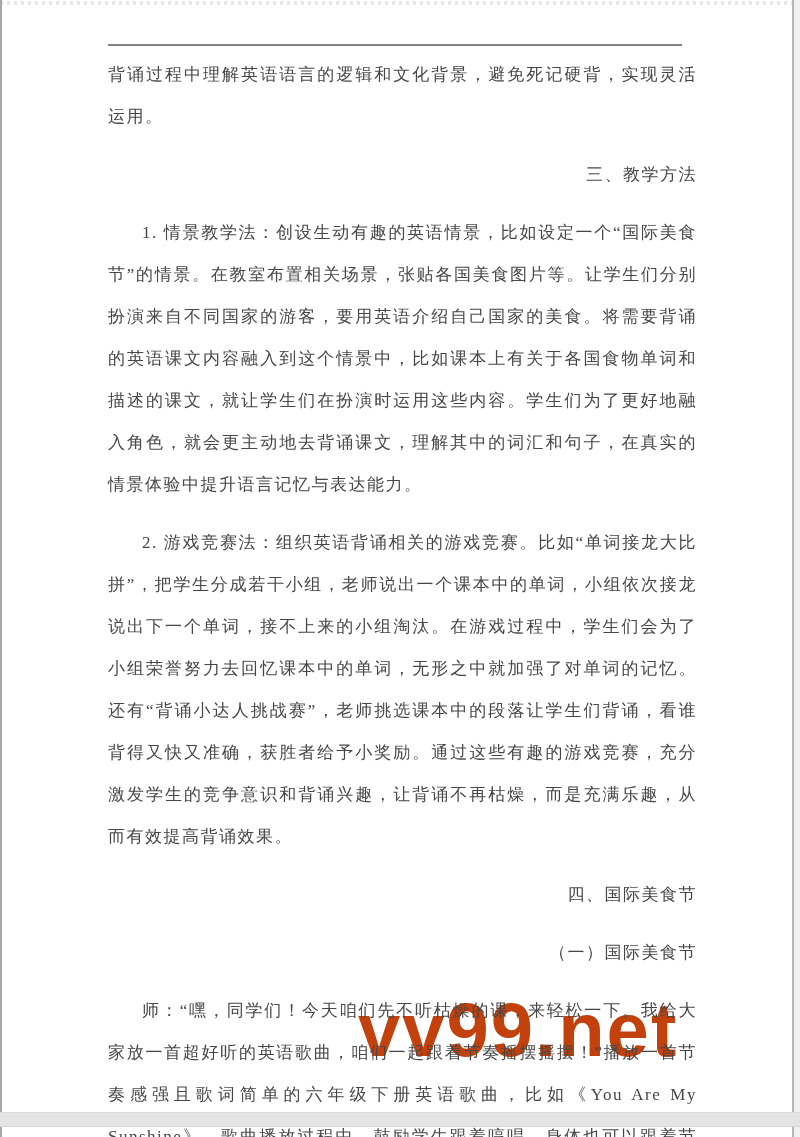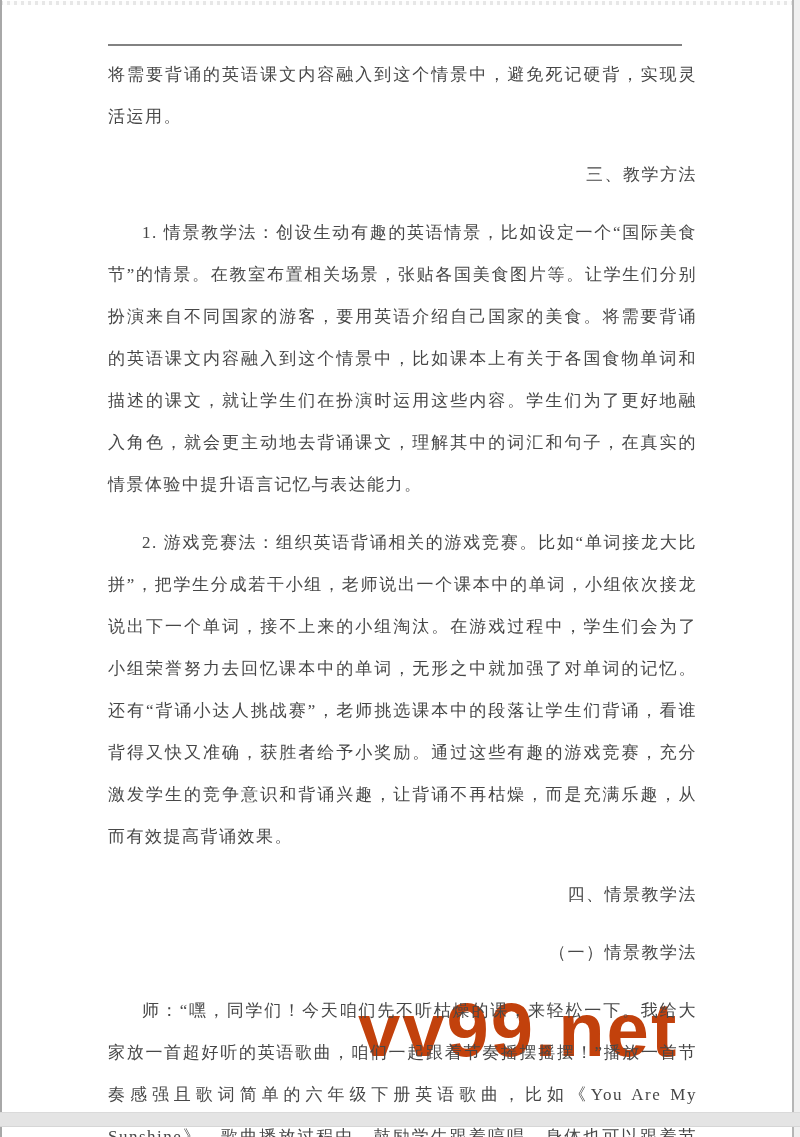"将需要背诵的英语课文内容融入到这个情景中，避免死记硬背，实现灵活运用。" p.para-continued { text: 将需要背诵的英语课文内容融入到这个情景中 -> 背诵过程中理解英语语言的逻辑和文化背景 }
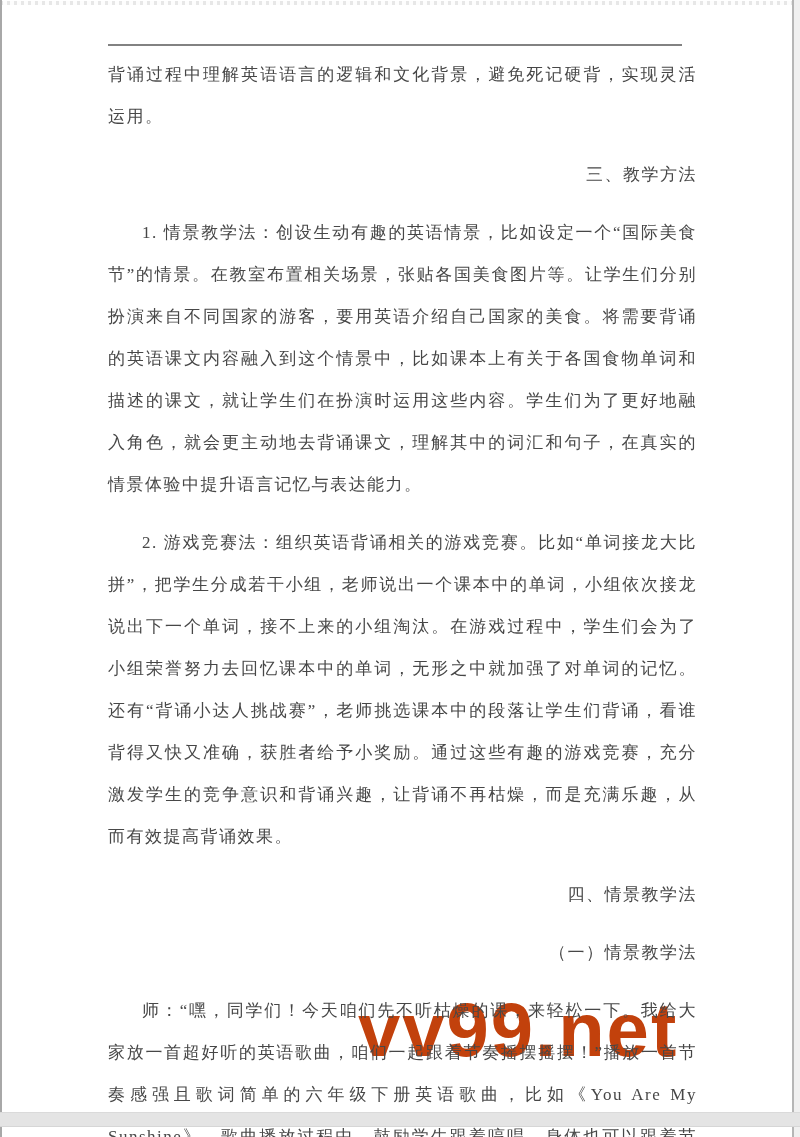"四、情景教学法" p.para-heading { text: 情景教学法 -> 国际美食节 }
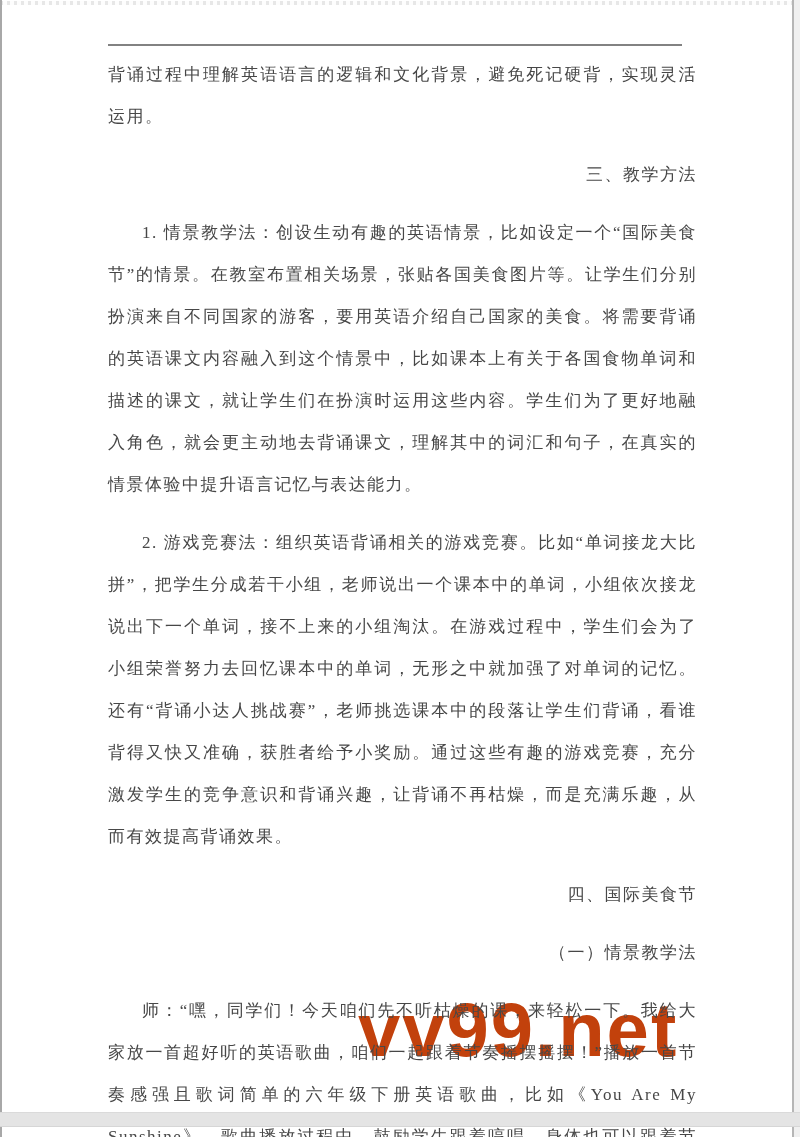"（一）情景教学法" p.para-subheading { text: 情景教学法 -> 国际美食节 }
